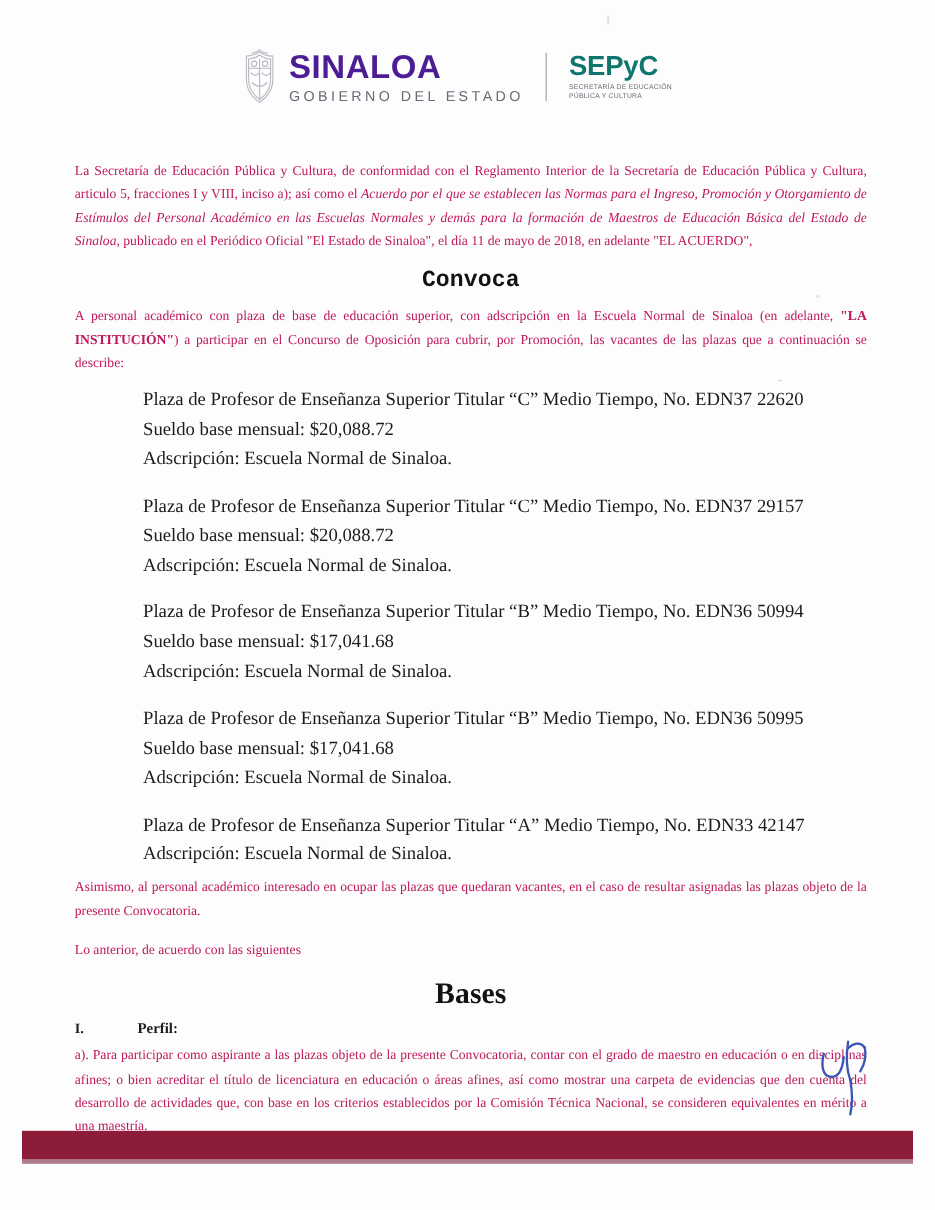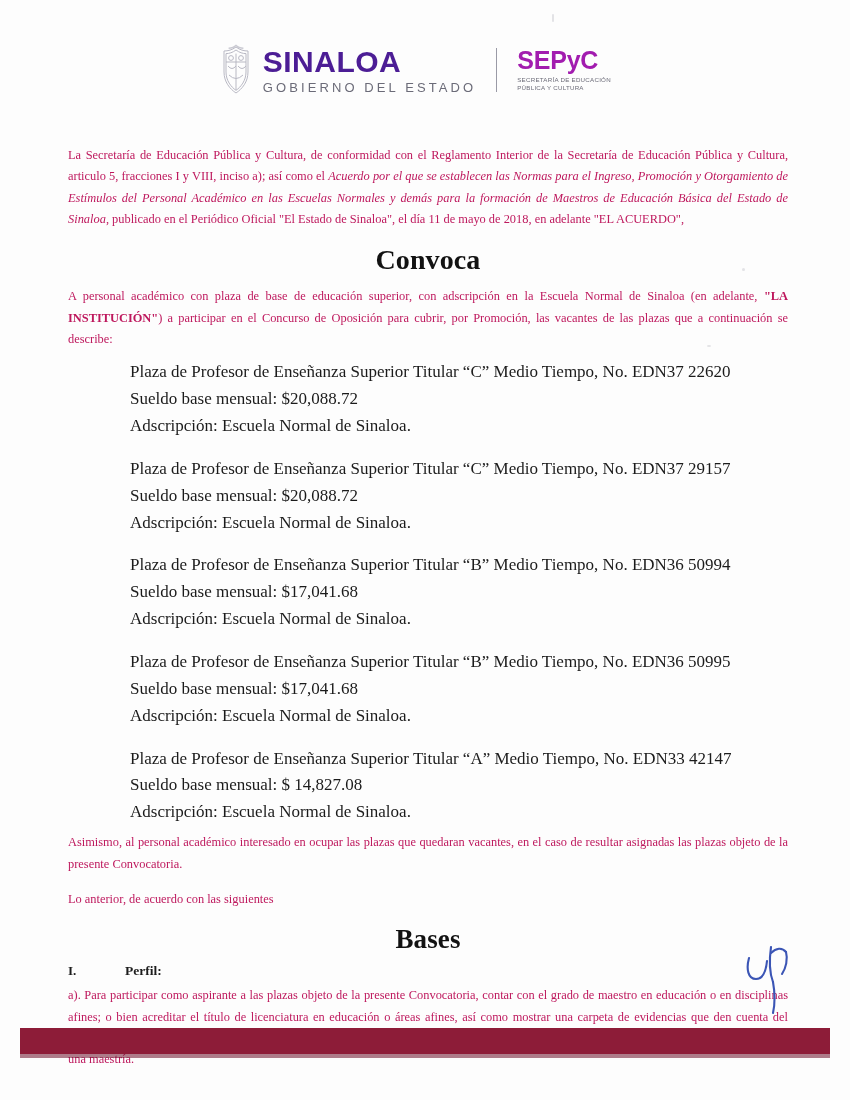"SEPyC" .sepyc-word { color: #a21caf -> #0f766e }
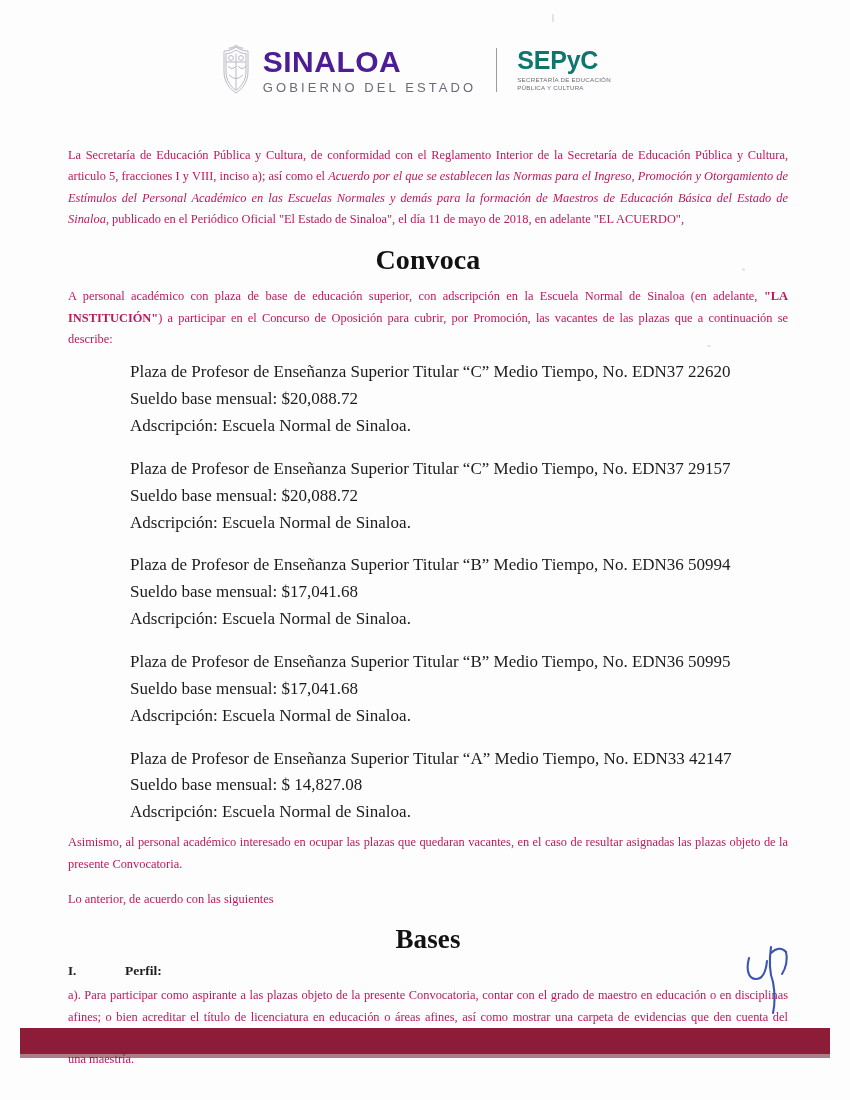"Convoca" h1.section-title { font-family: Liberation Serif, serif -> Liberation Mono, monospace; font-size: 28px -> 21px }
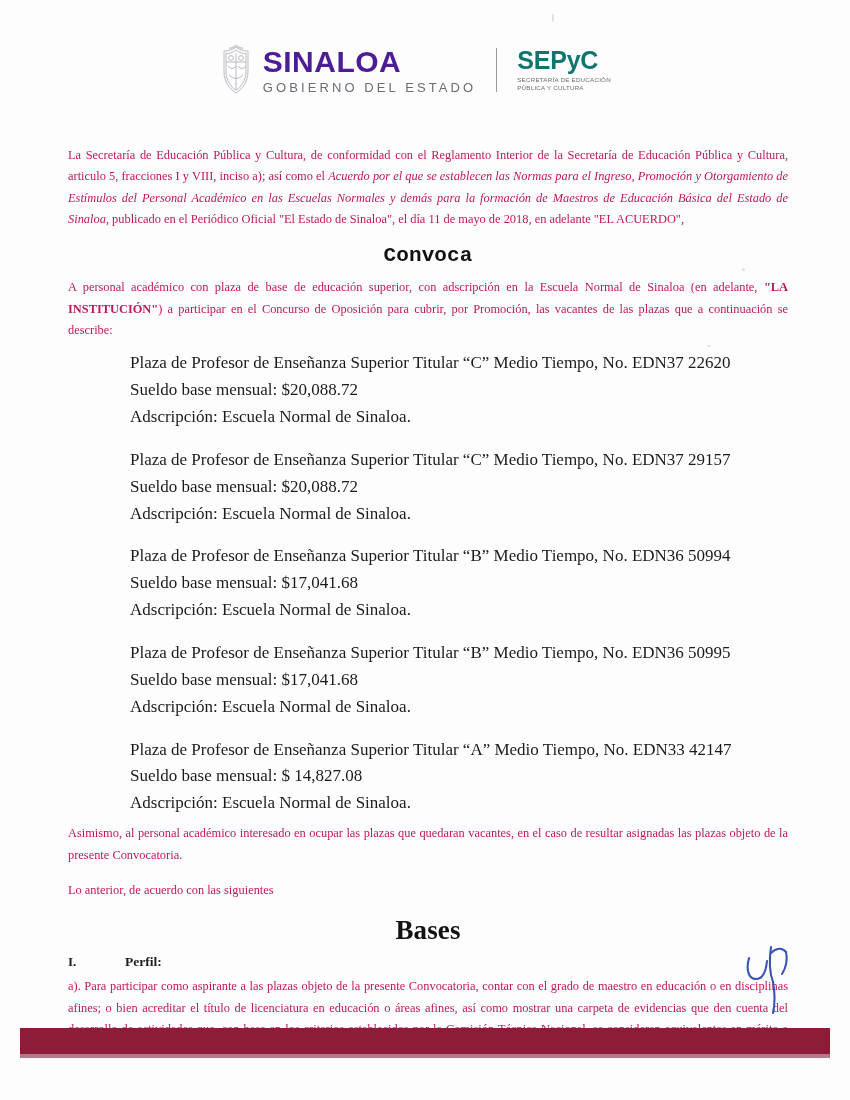"Sueldo base mensual: $ 14,827.08" div.plaza-line { html: <div>Sueldo base mensual: $ 14,827.08</div> -> none }
